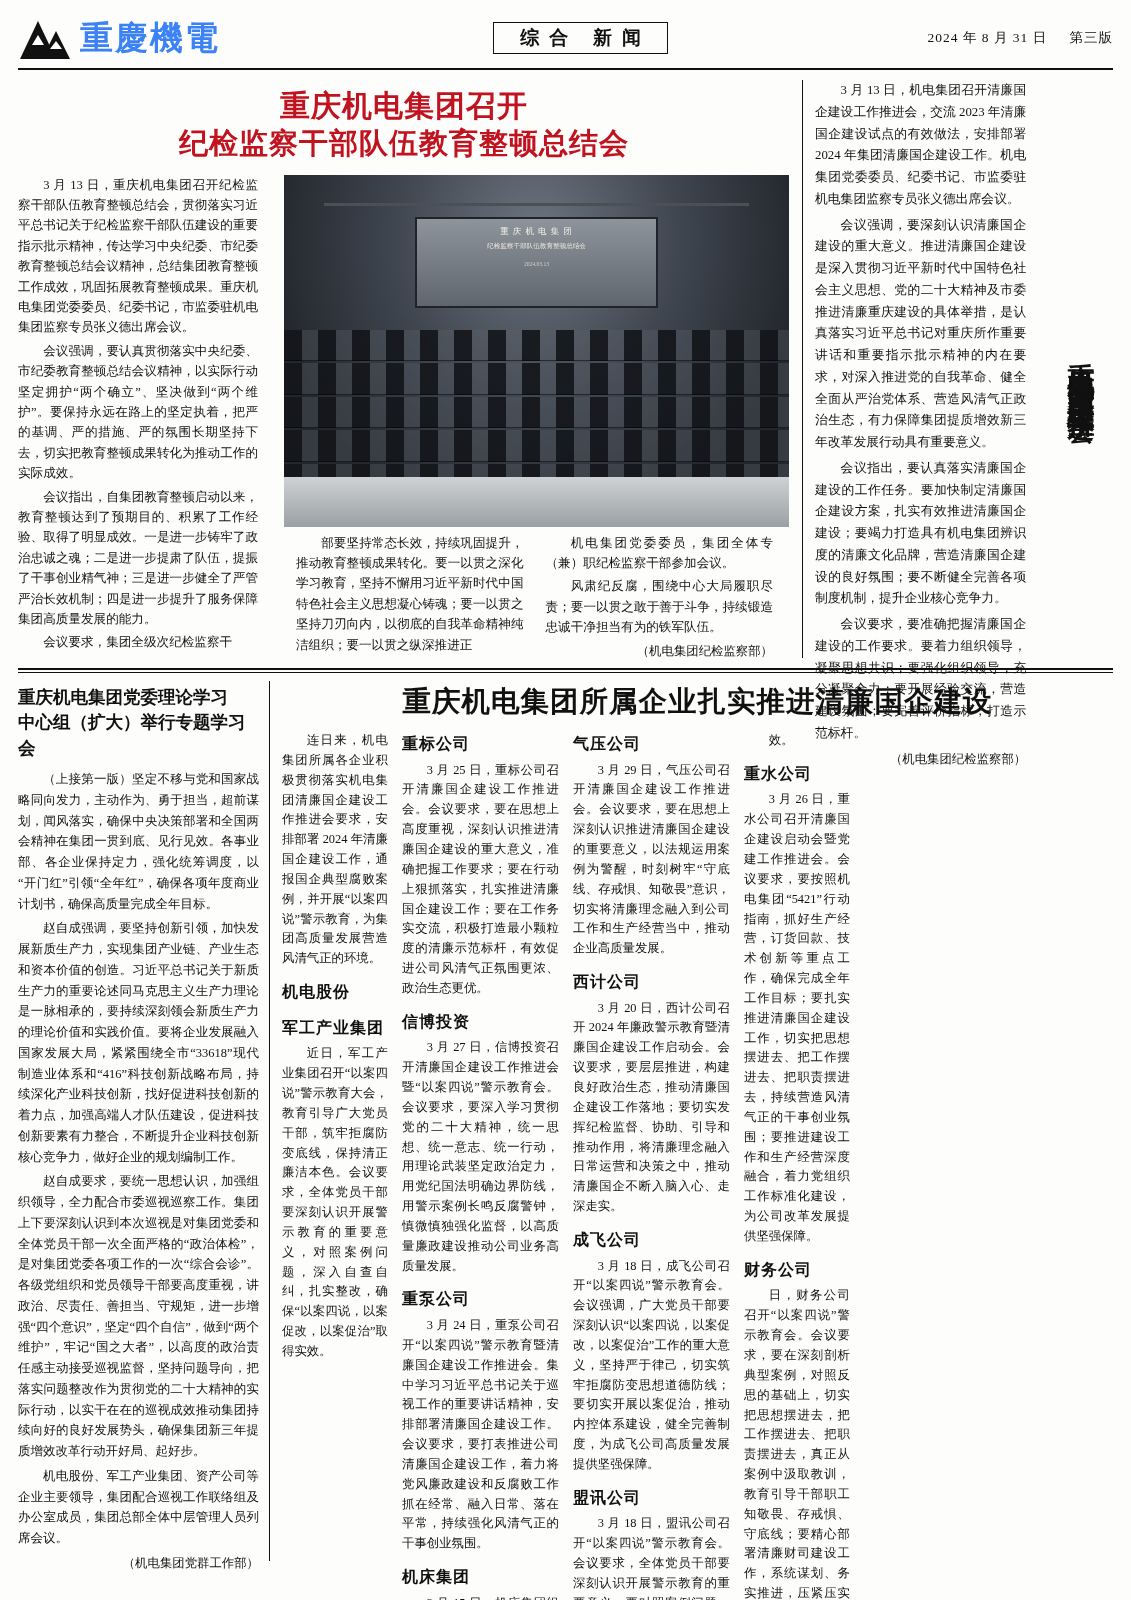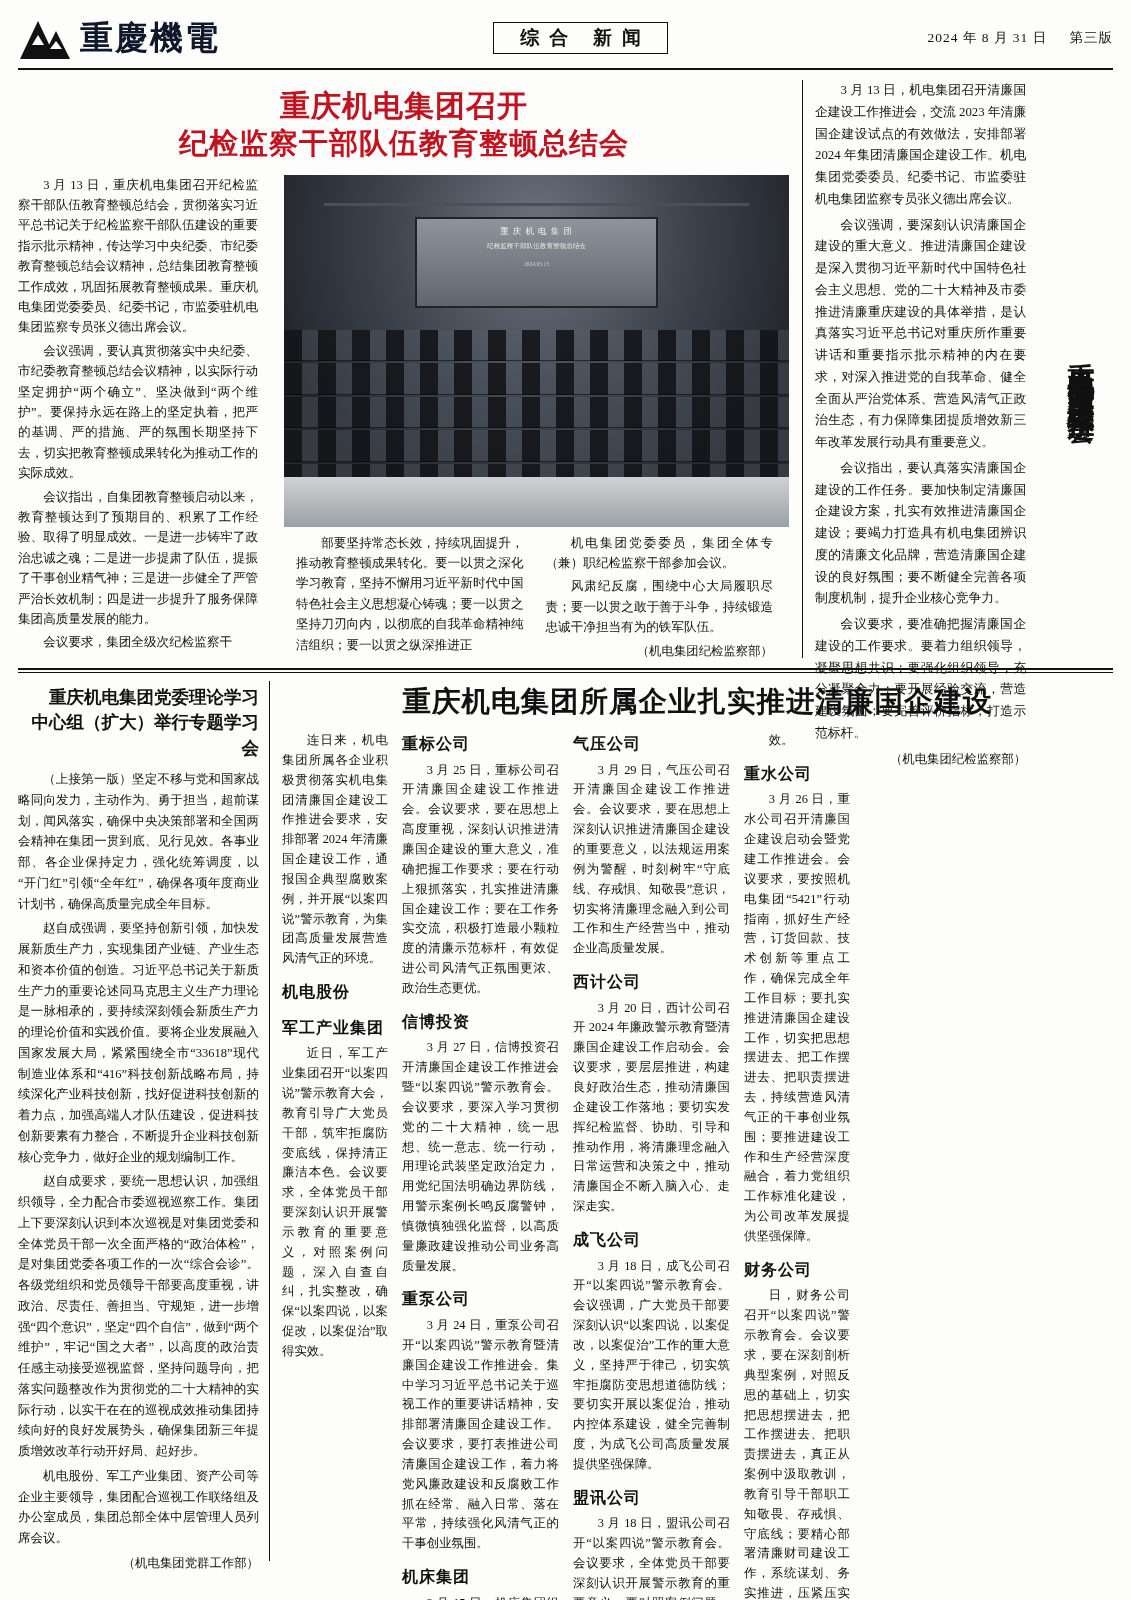"重慶機電" .logo-text { color: #0f172a -> #3b82f6 }
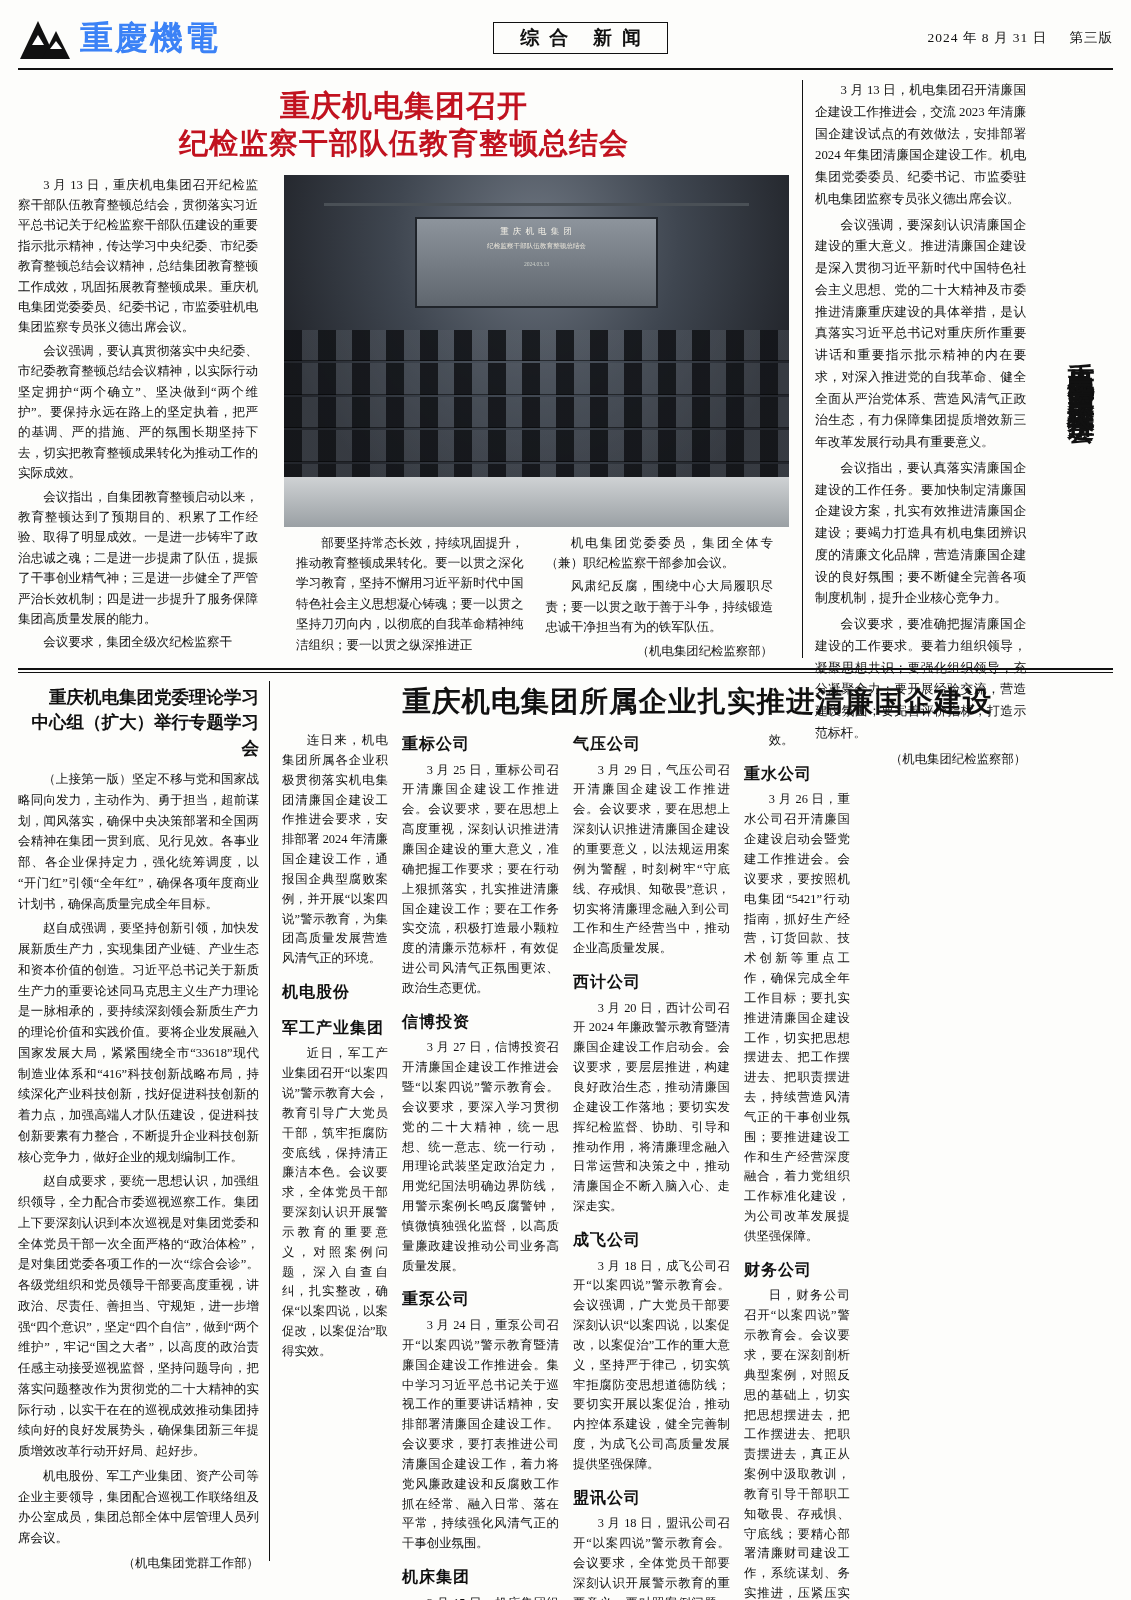"重庆机电集团党委理论学习" .study-title { text-align: right -> left }
